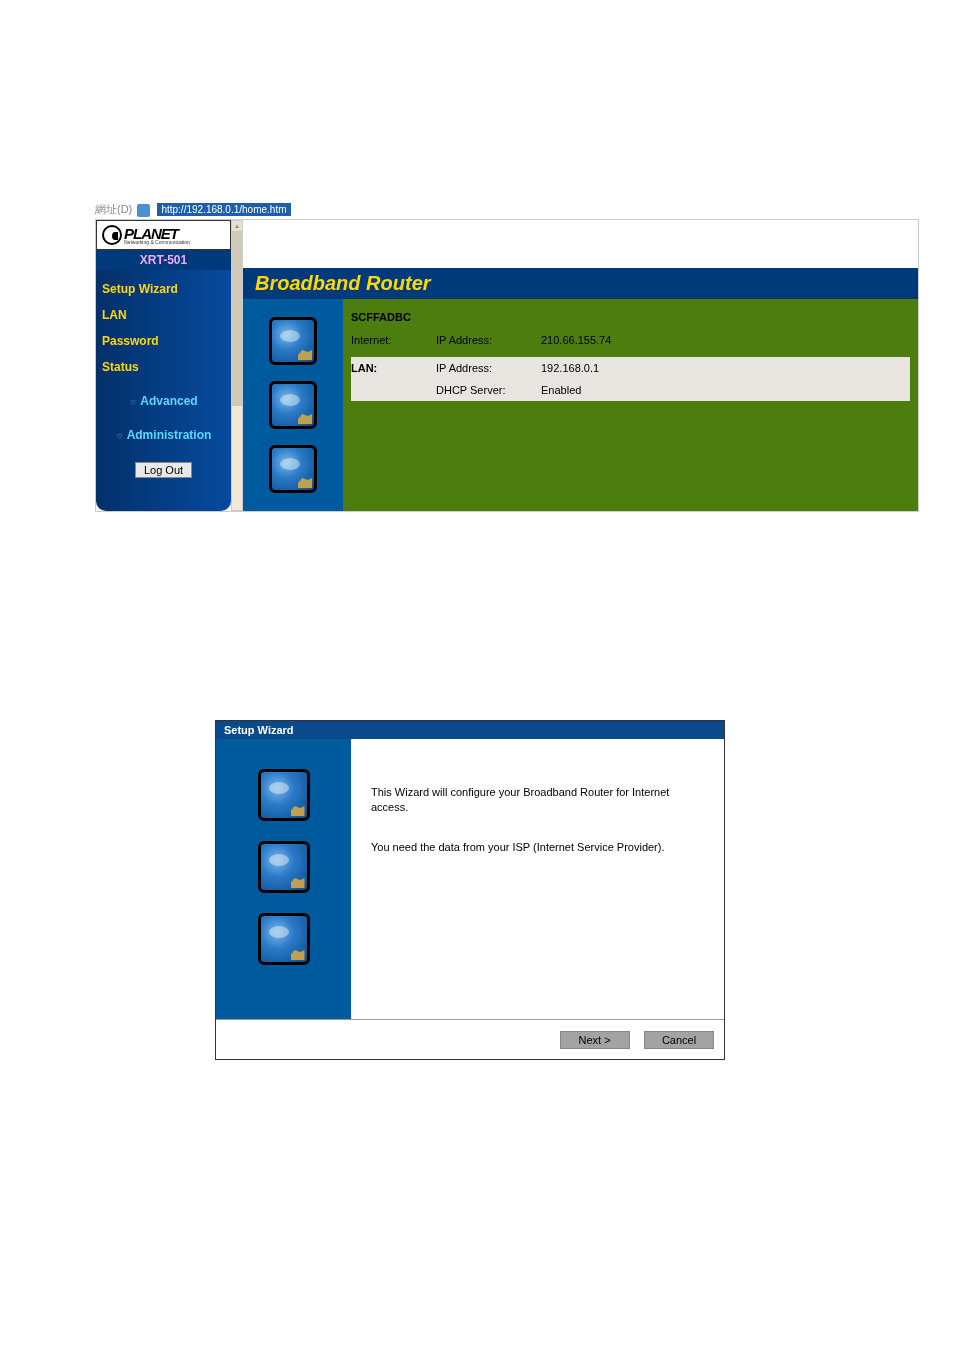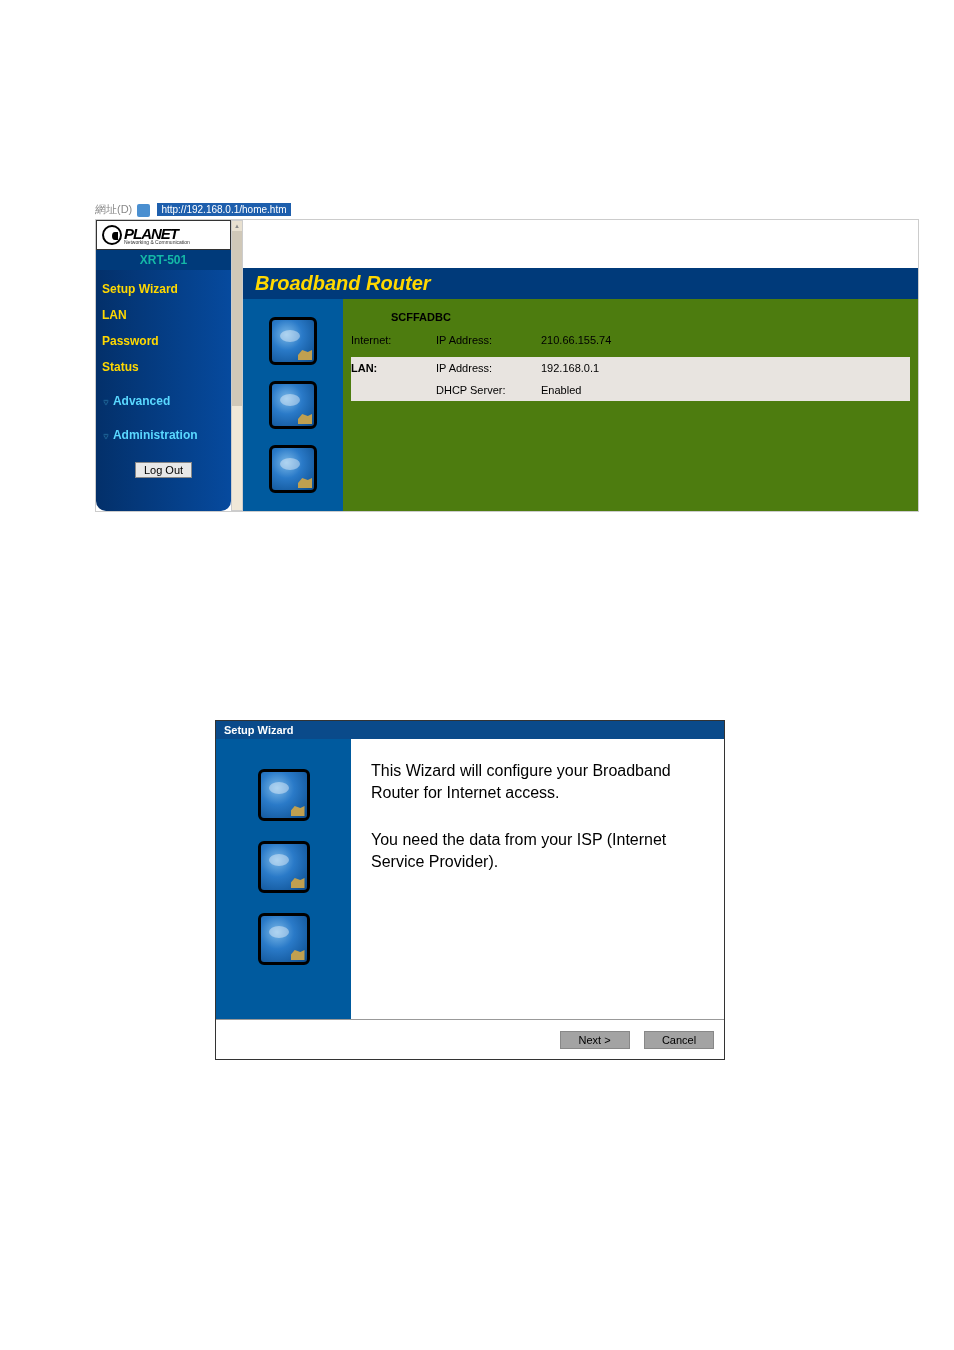"XRT-501" .model-bar { color: #14b8a6 -> #f0abfc }
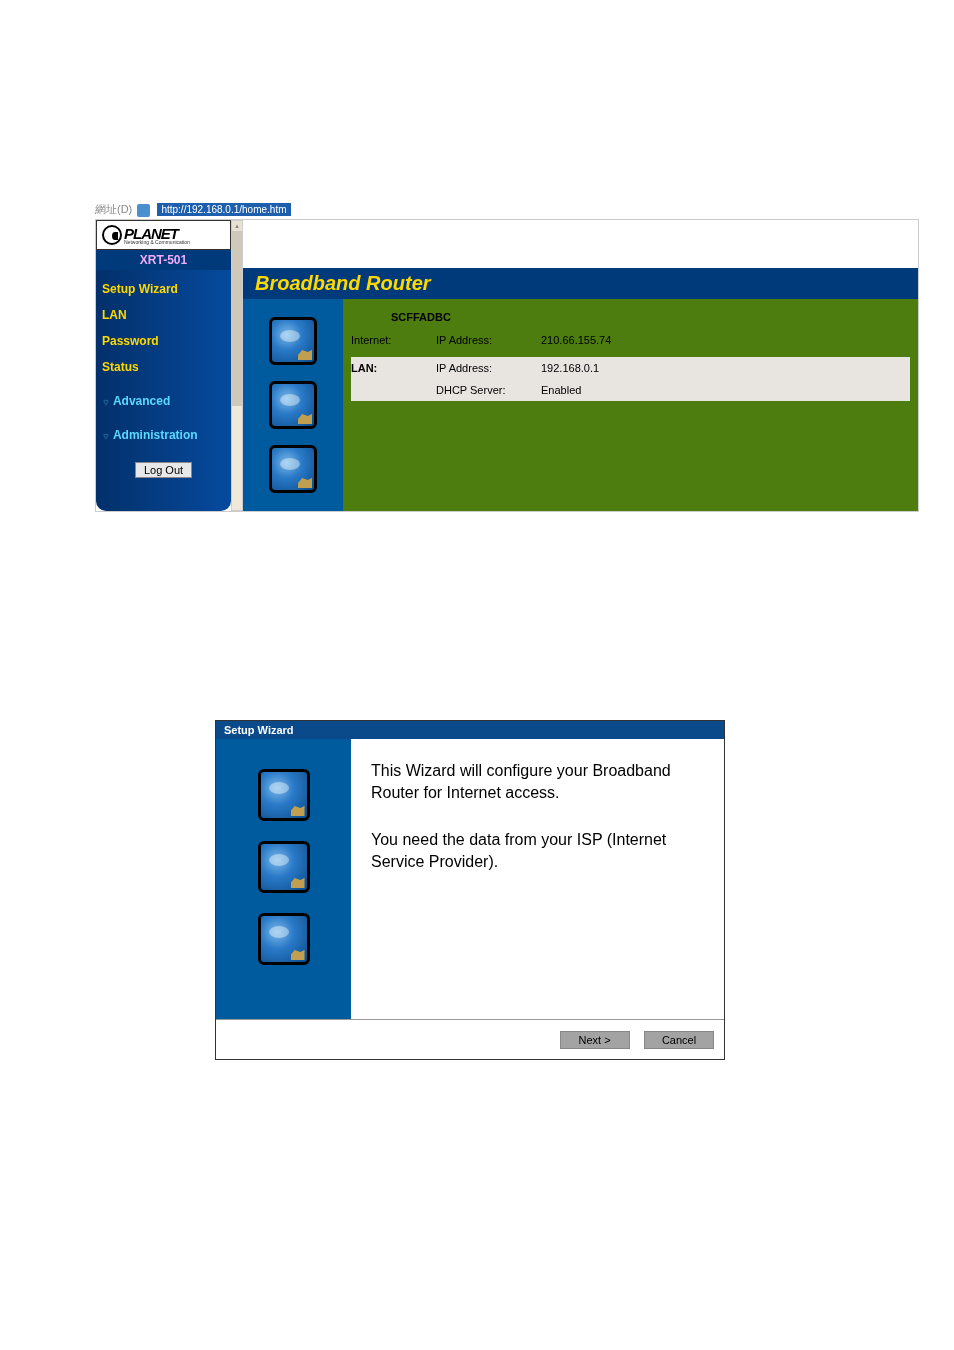"SCFFADBC" .info-host { margin-left: 40px -> none }
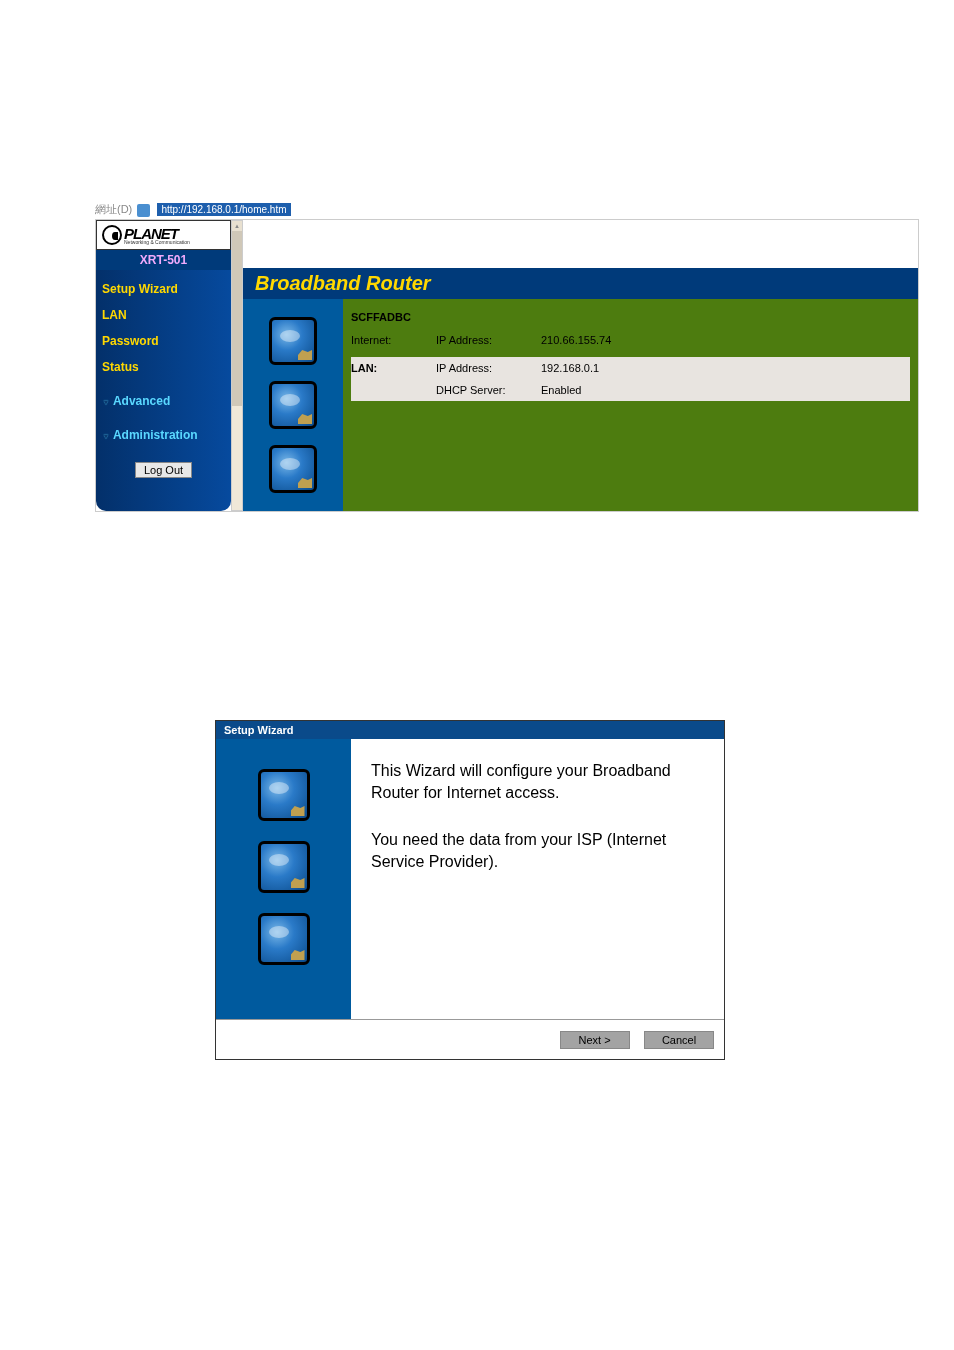"Advanced" .nav-item.expandable { text-align: none -> center }
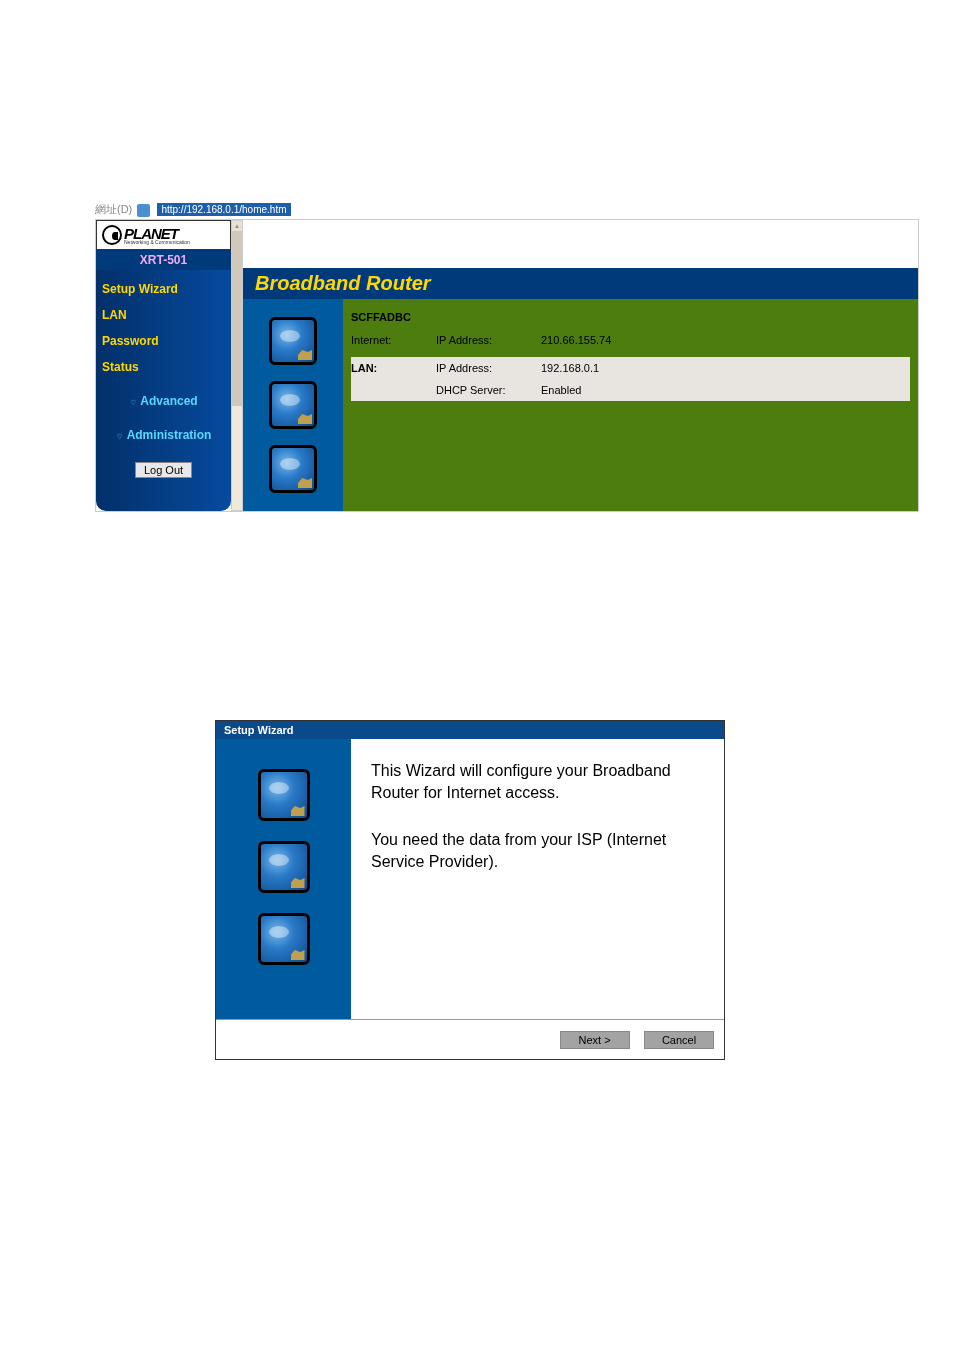"This Wizard will configure your" .wizard-text { font-size: 16px -> 11px; padding: 21px 20px -> 46px 20px }
